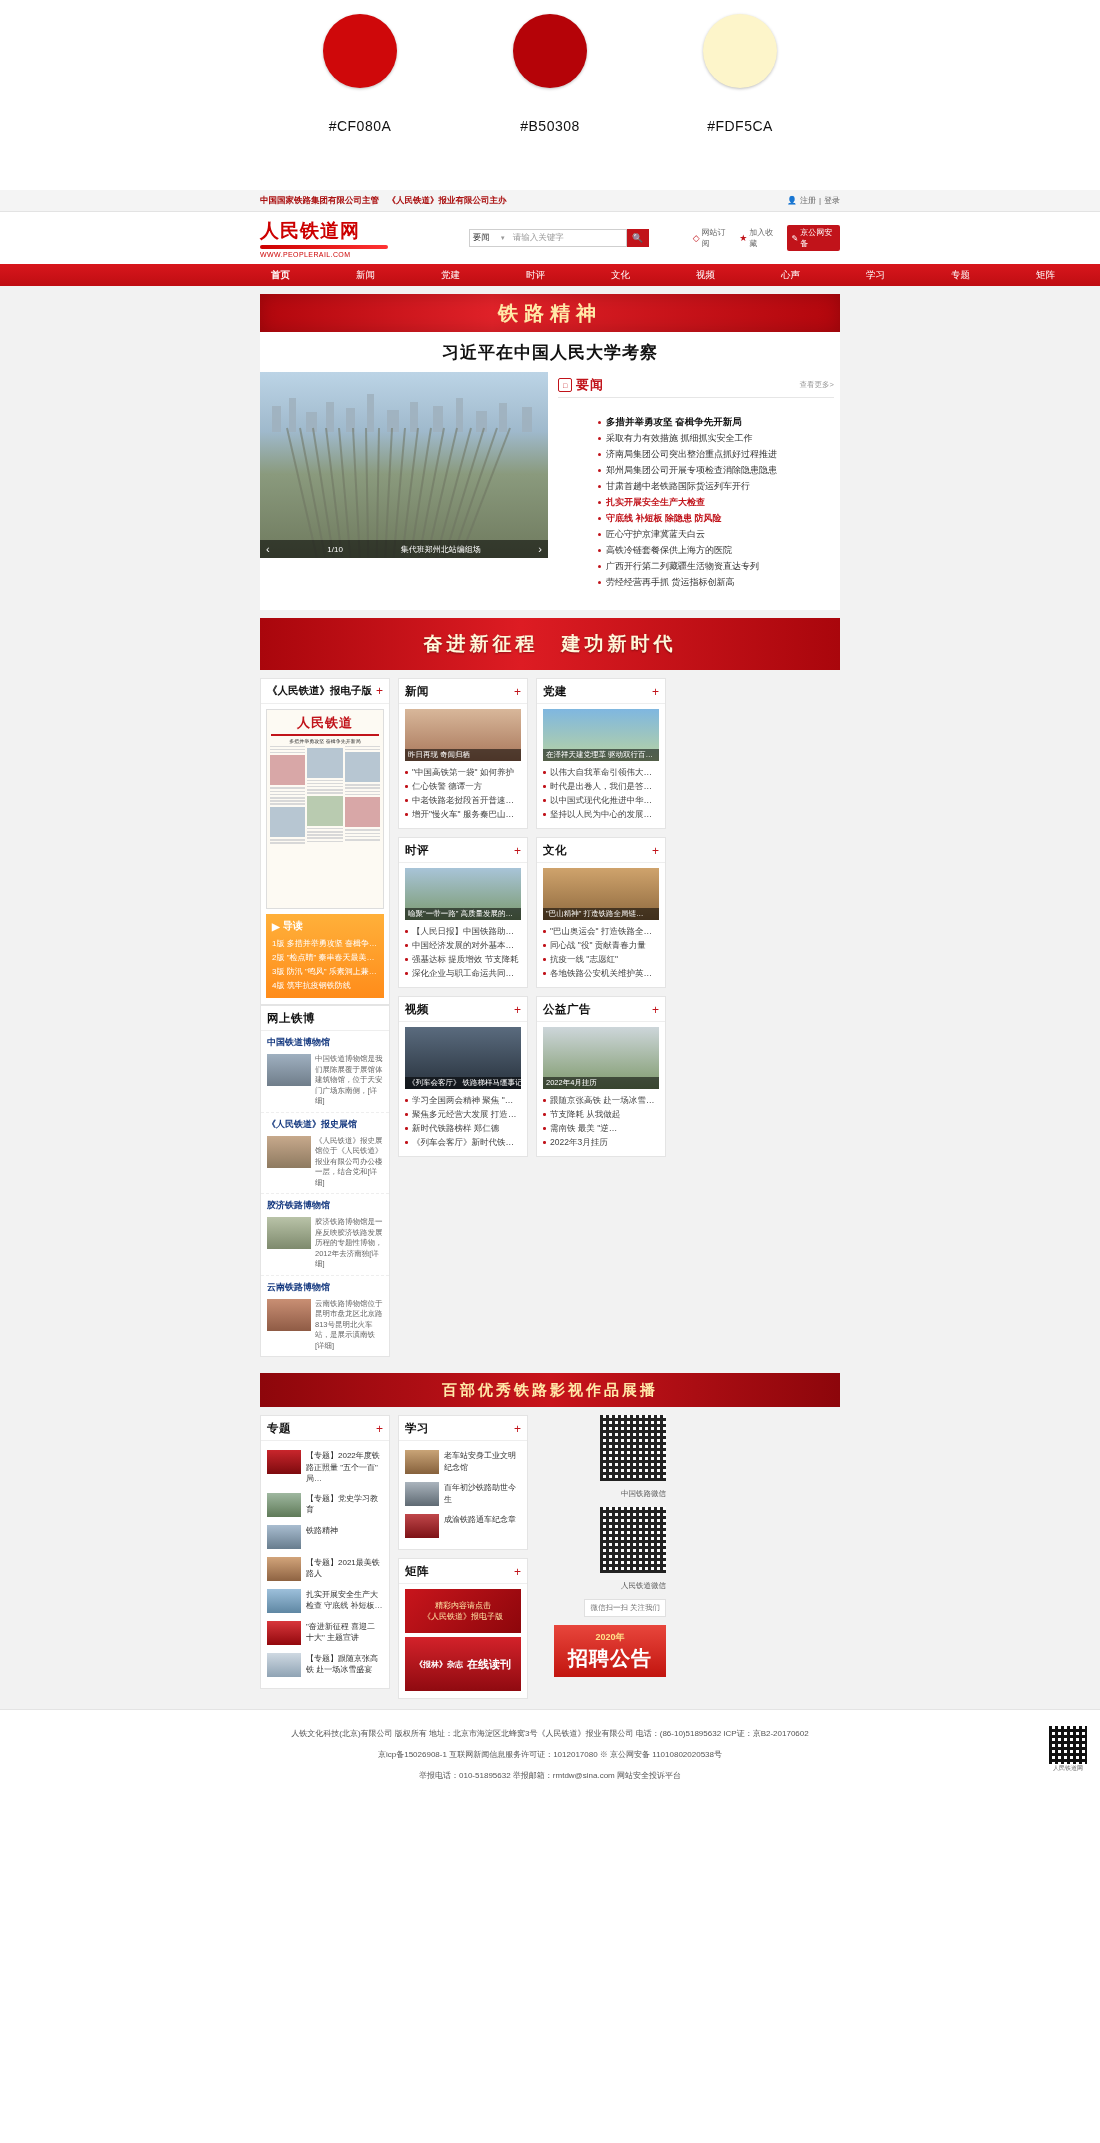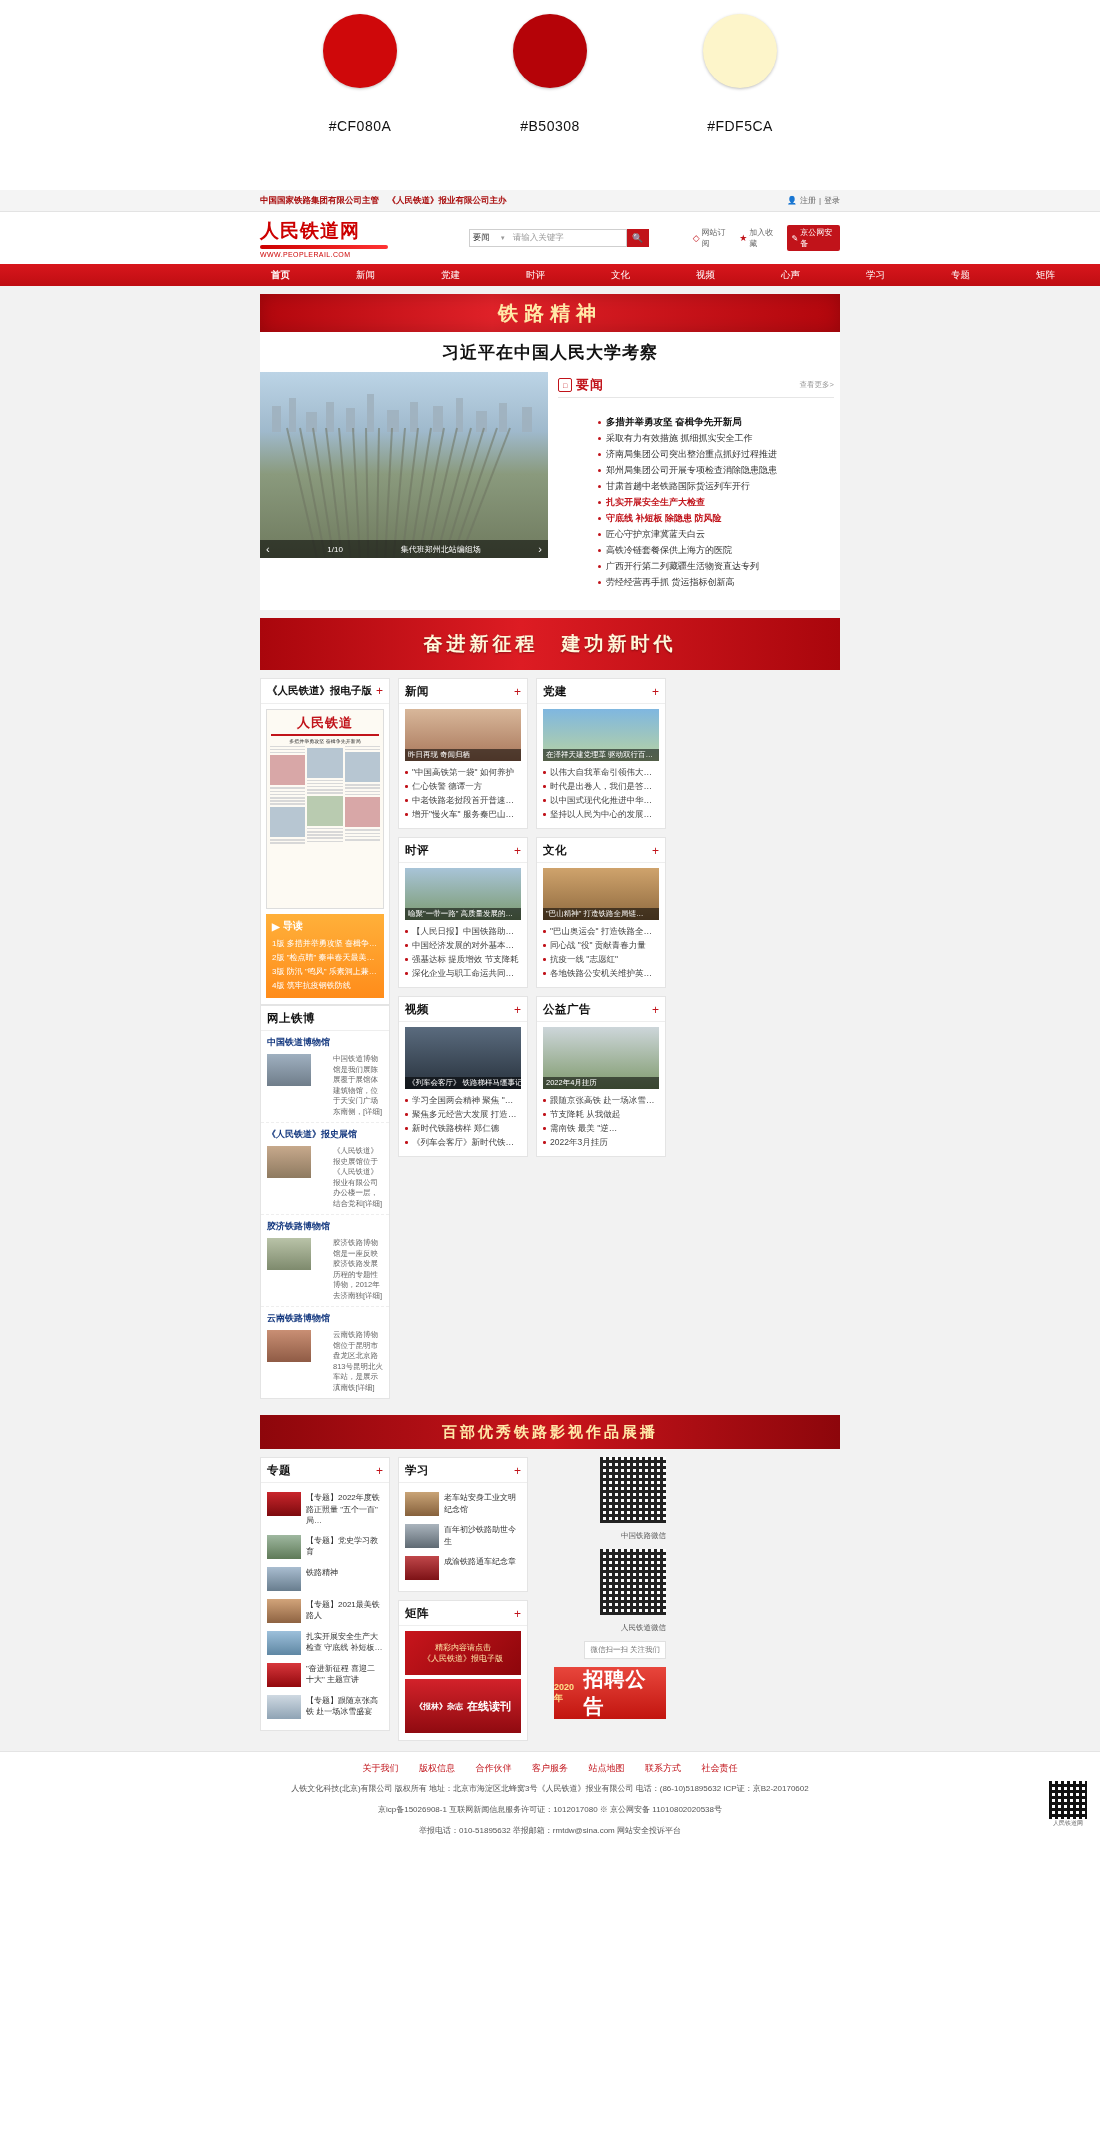"中国铁道博物馆是我们展陈展覆于展馆体建筑物馆，位于天安门广场东南侧，[详细]" .museum-item { gap: 22px -> 4px }
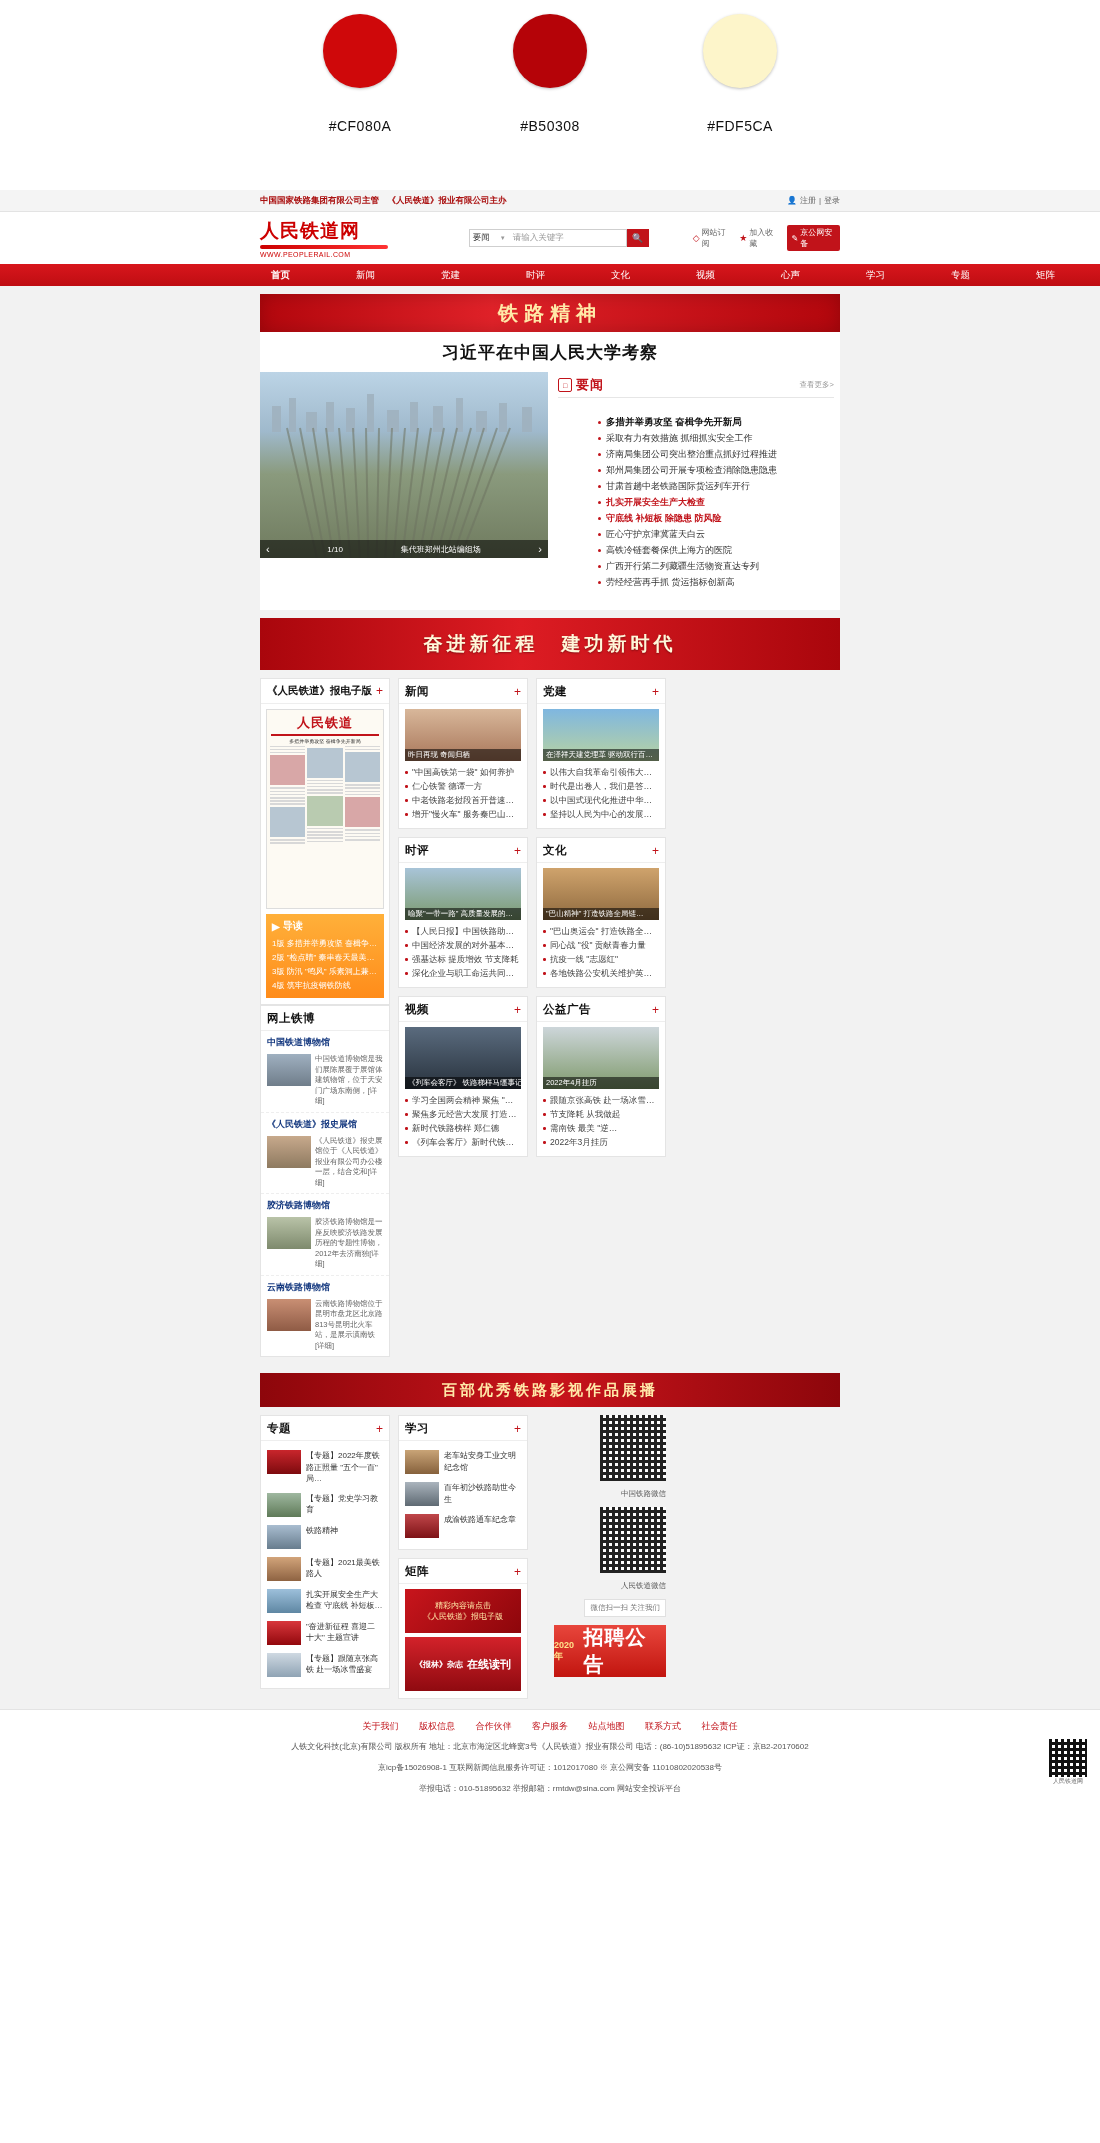"2020年" .hiring { flex-direction: none -> column }
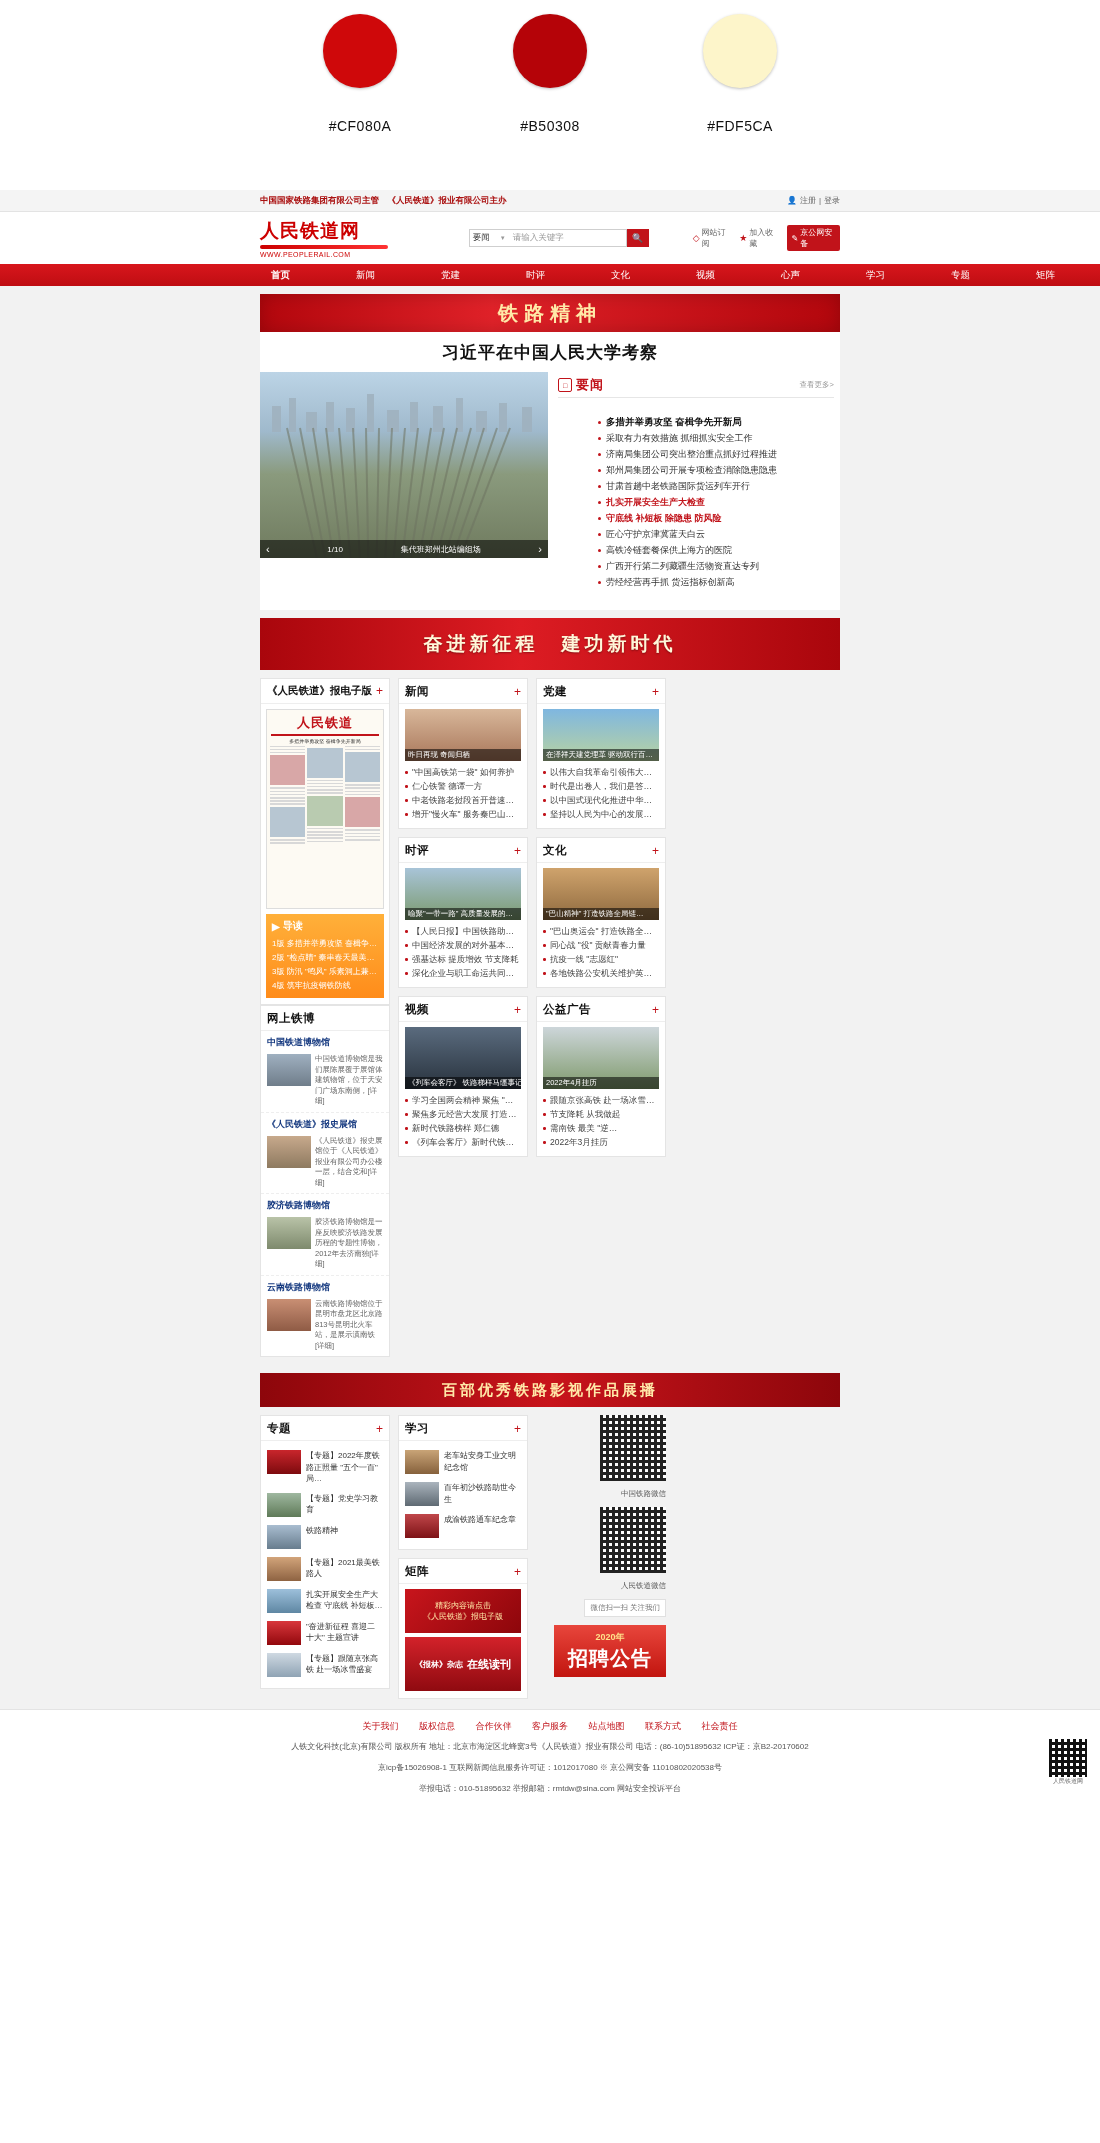"关于我们 版权信息 合作伙伴 客户服务 站点地图" div.f-links { html: <div> <span>关于我们</span> <span>版权信息</span> <span>合作伙伴</span> <span>客户服务</span> <span>站点地图</span> <span>联系方式</span> <span>社会责任</span> </div> -> none }
